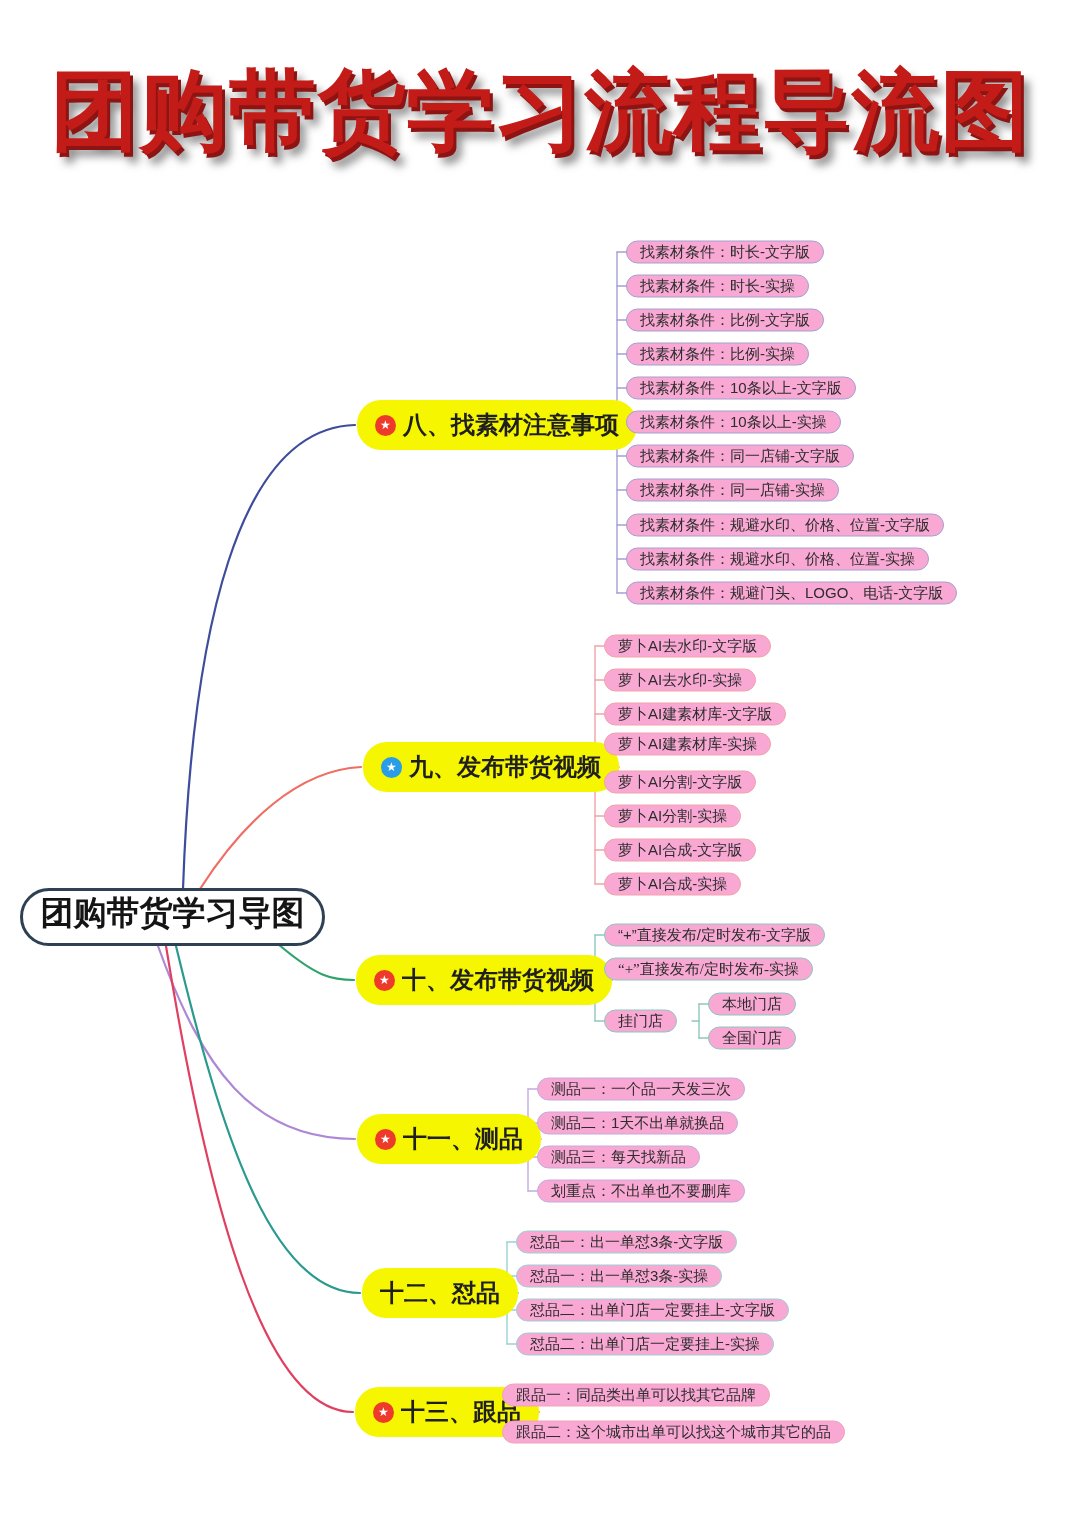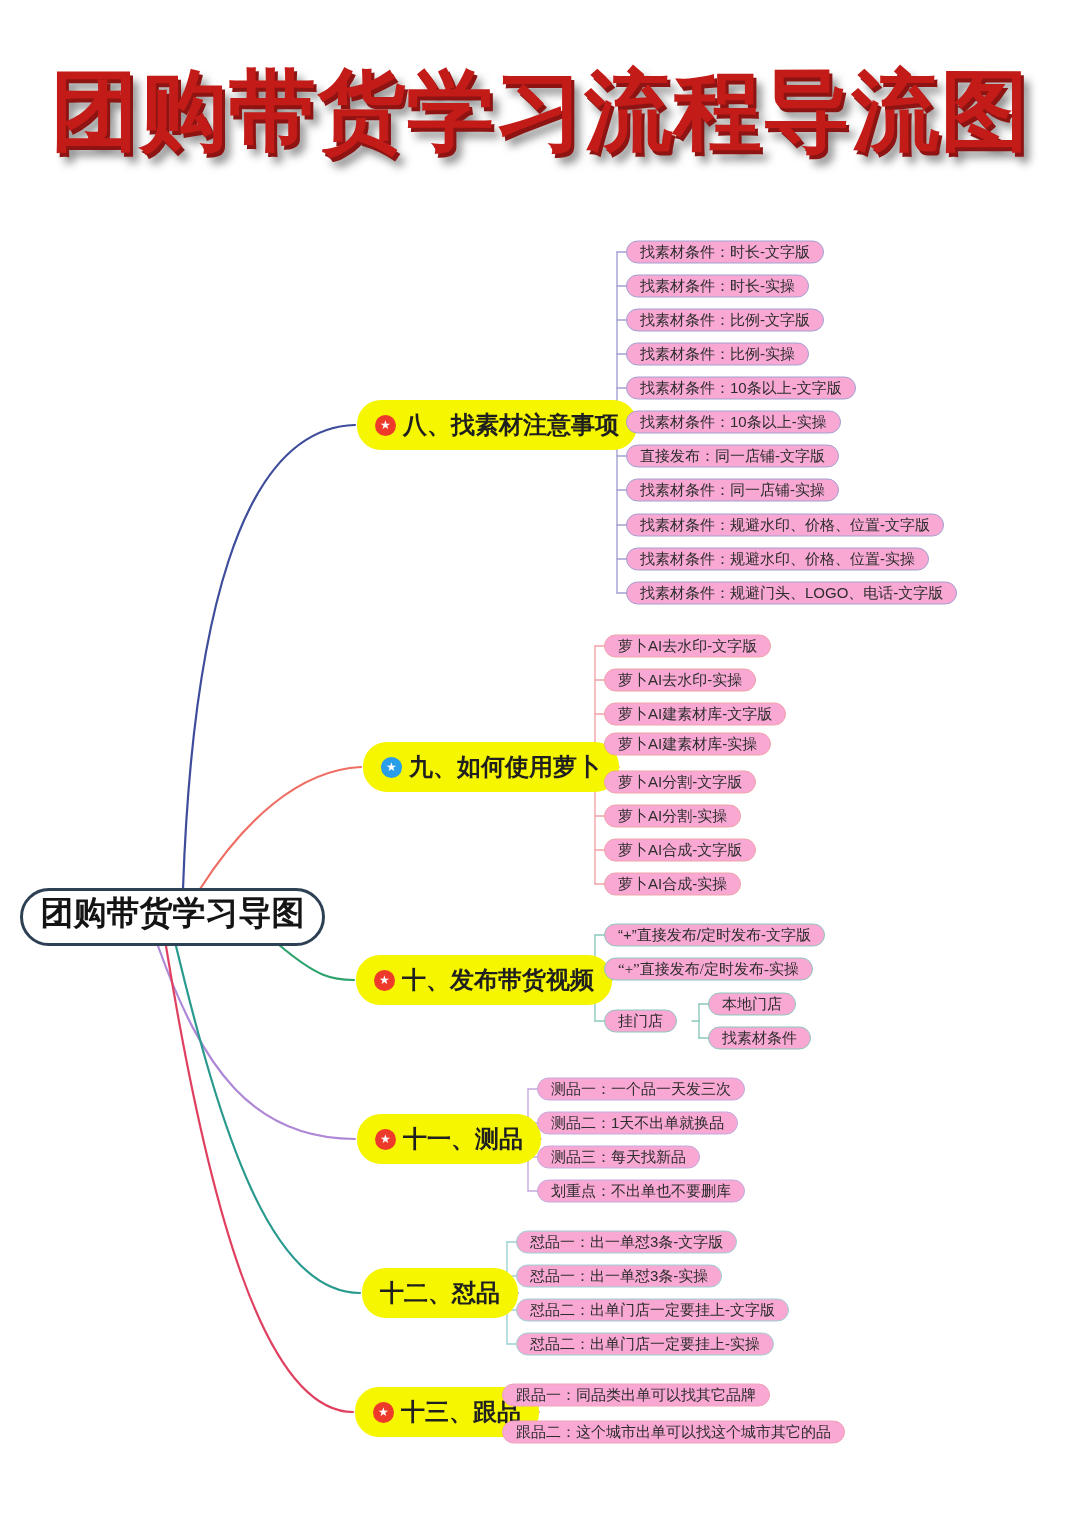"直接发布：同一店铺-文字版" span { text: 直接发布 -> 找素材条件 }
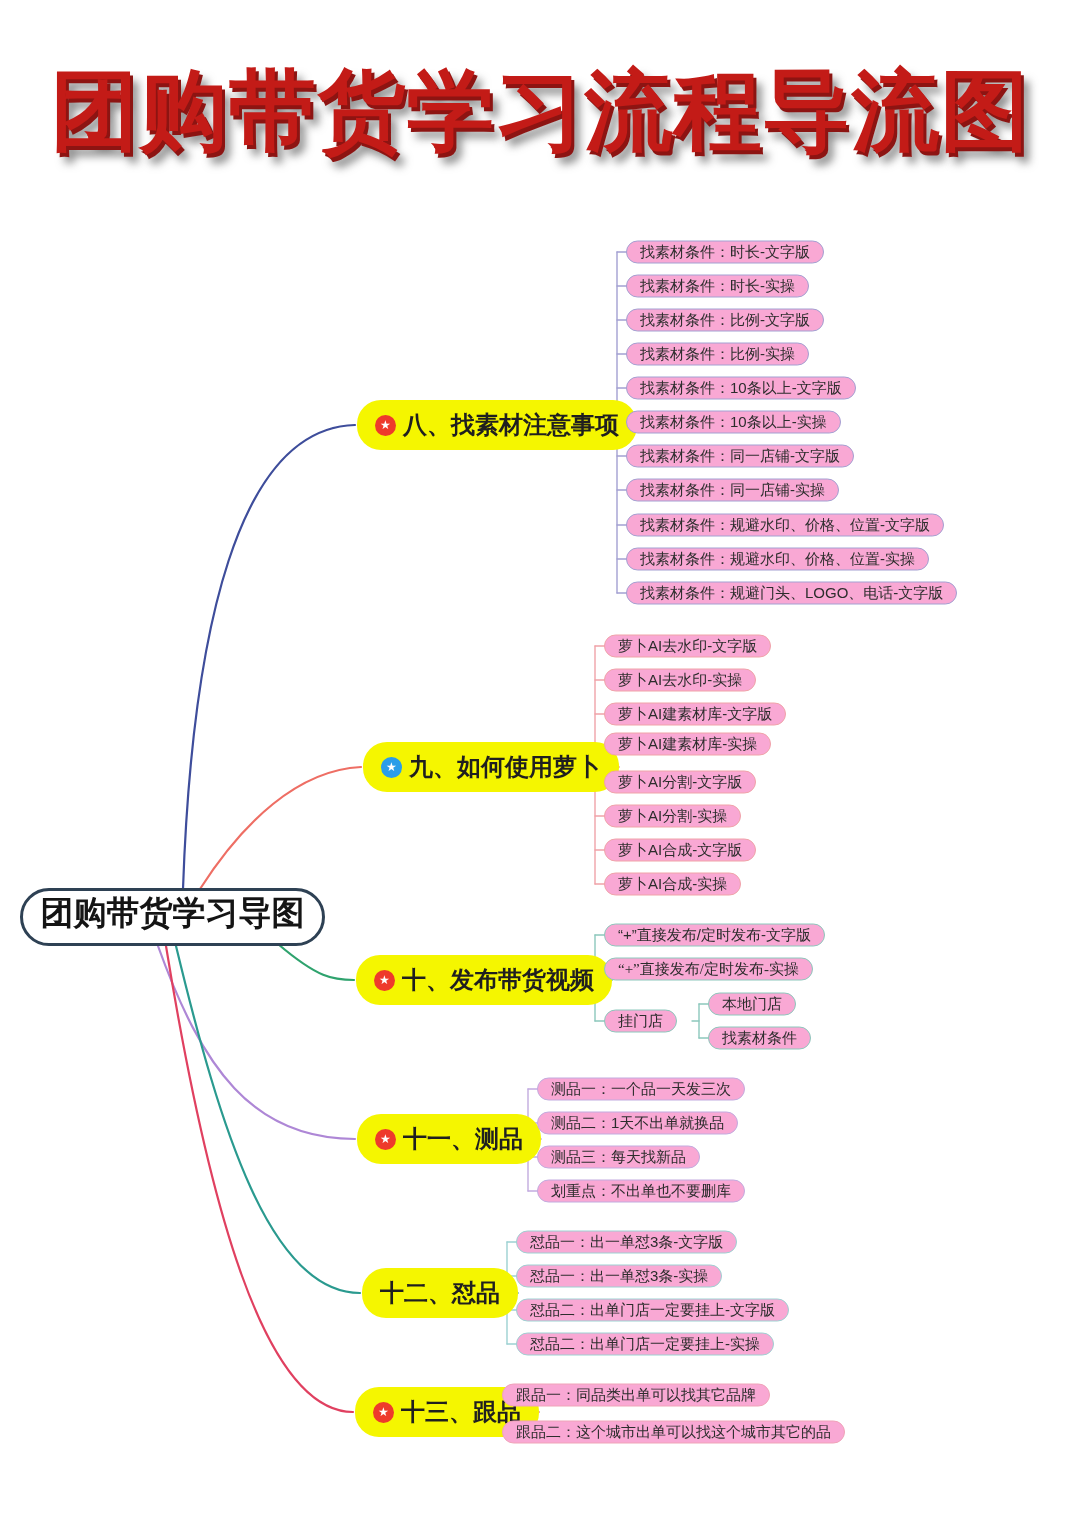"九、如何使用萝卜" span { text: 如何使用萝卜 -> 发布带货视频 }
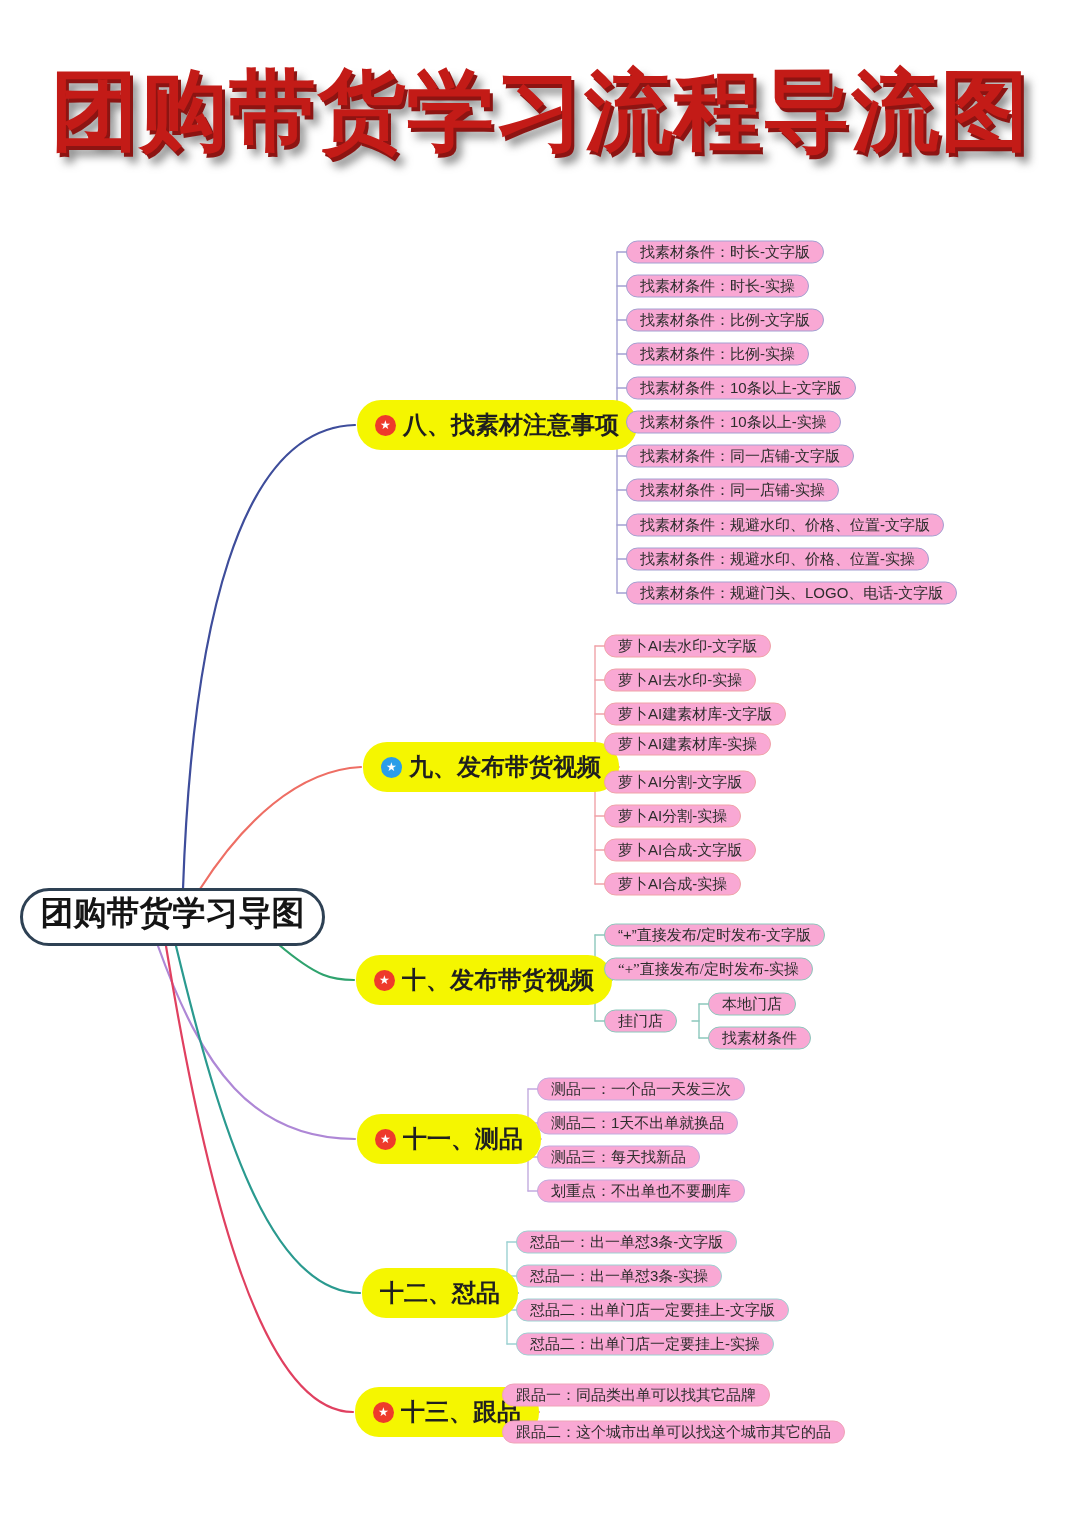"找素材条件" span { text: 找素材条件 -> 全国门店 }
